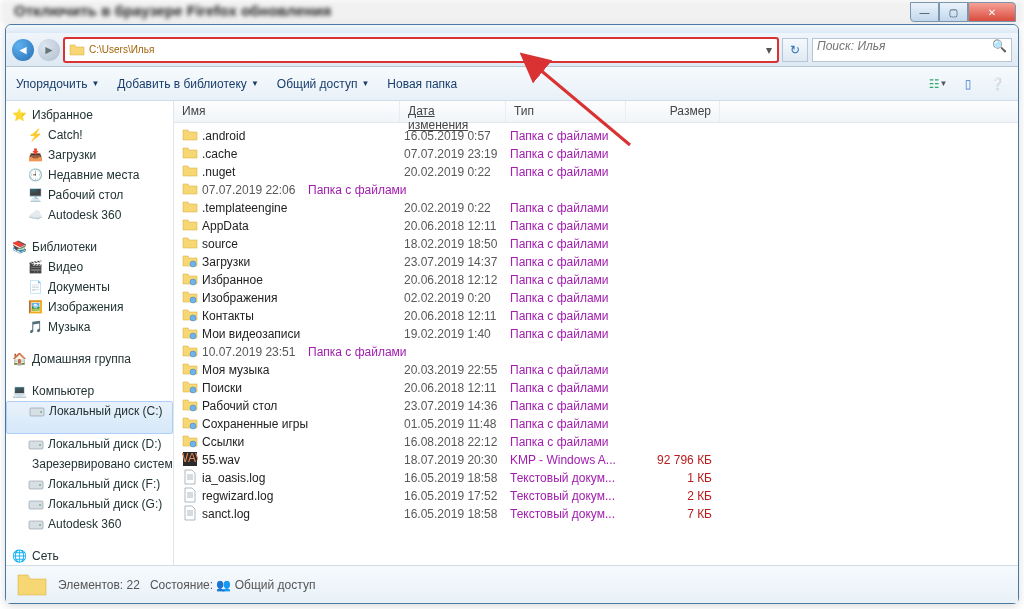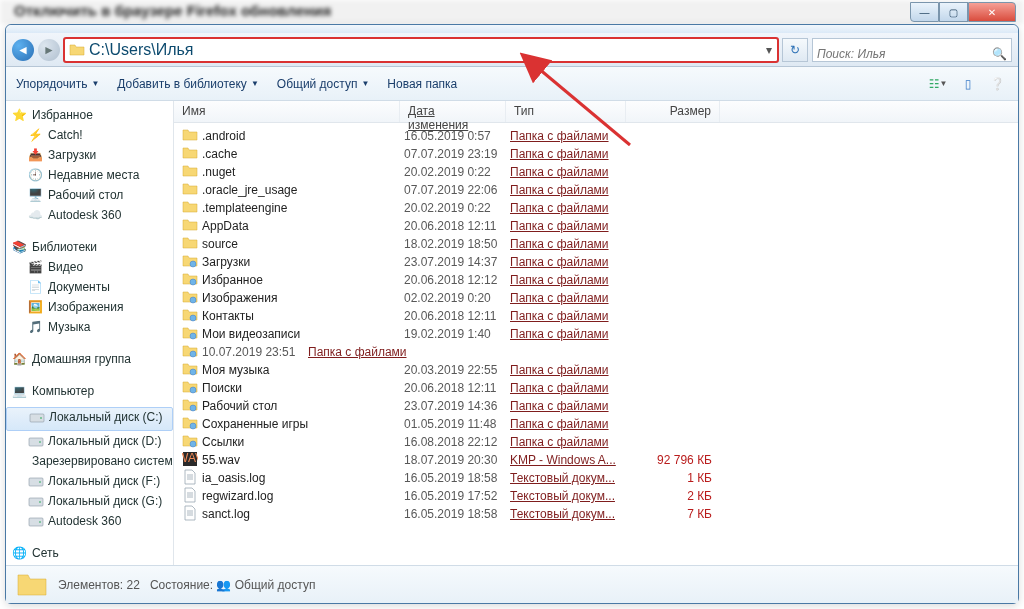"C:\Users\Илья" .addr-text { color: #0c4a6e -> #a16207; font-size: 16px -> 10px }
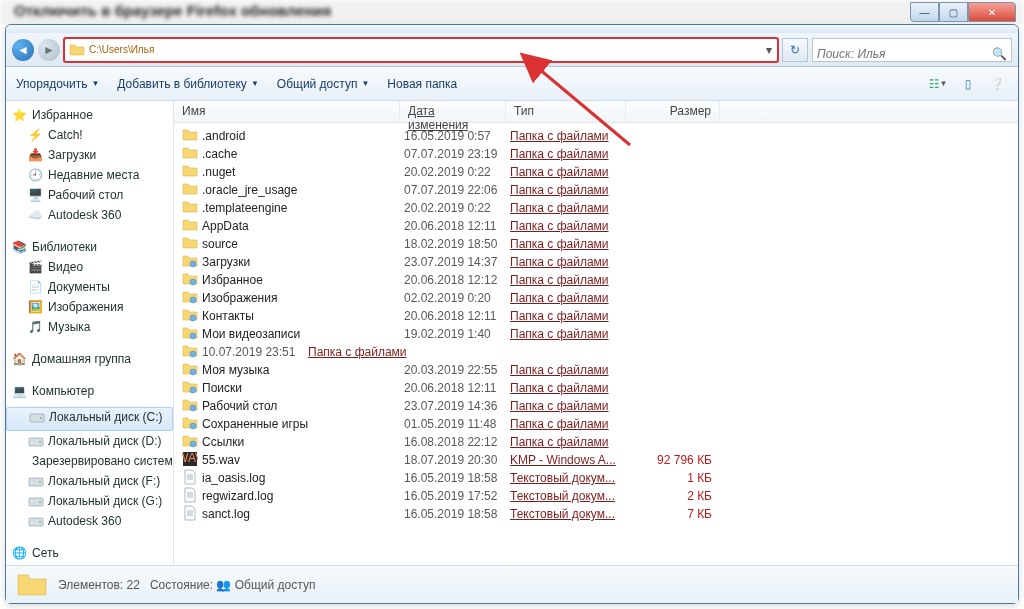"Поиск: Илья" .search { align-items: flex-end -> flex-start }
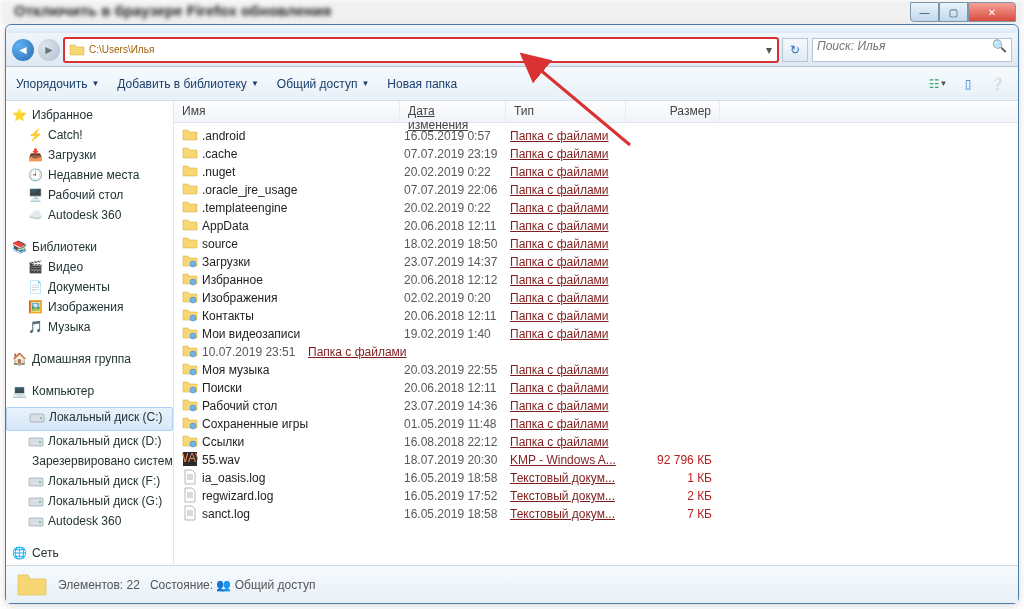"Папка с файлами" .row .tp { color: #7f1d1d -> #a21caf; text-decoration: underline -> none }
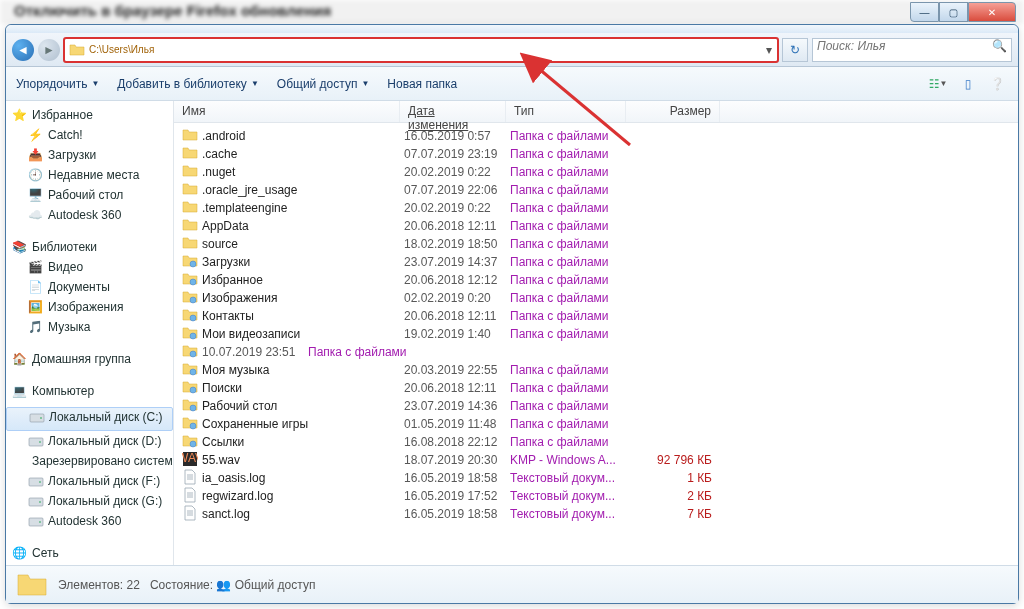".oracle_jre_usage" span.nm { html: <span>.oracle_jre_usage</span> -> none }
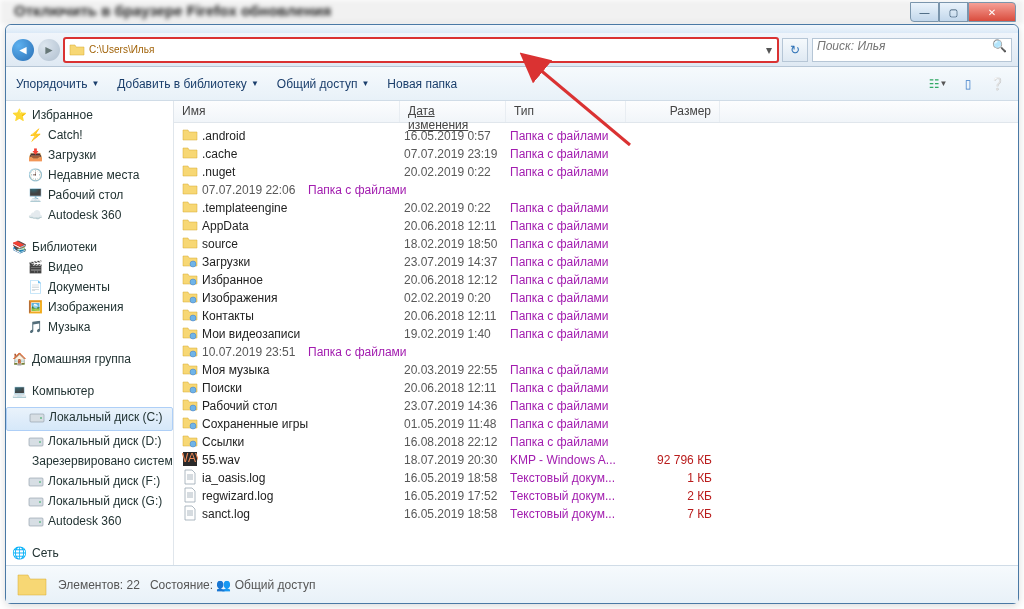"Локальный диск (C:)" .side-item.sel { margin-top: 6px -> none; padding-bottom: 5px -> 14px }
